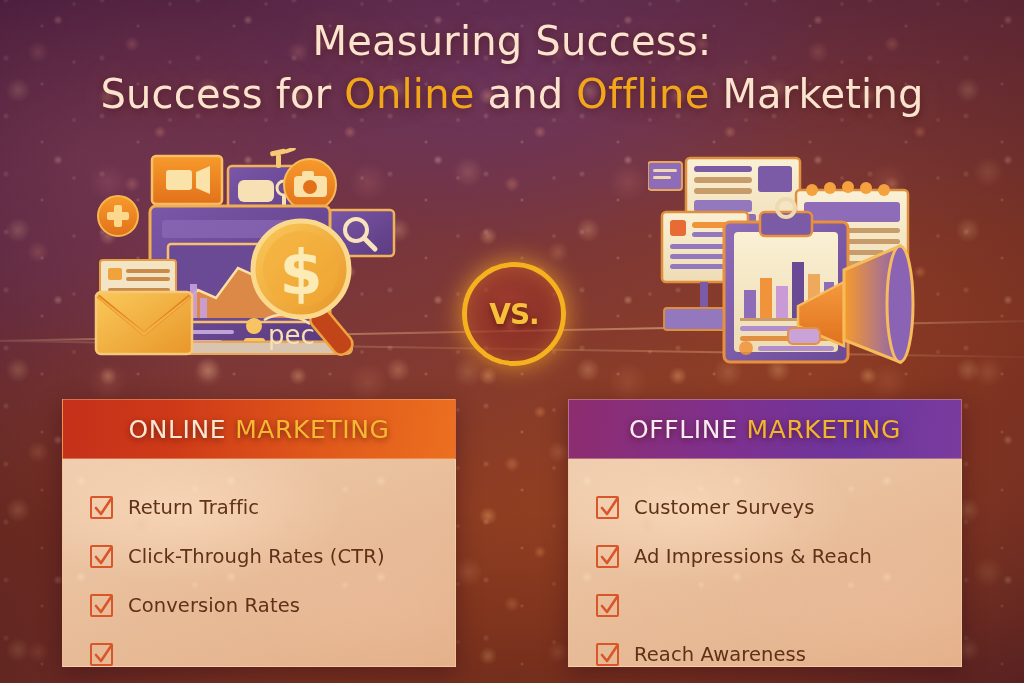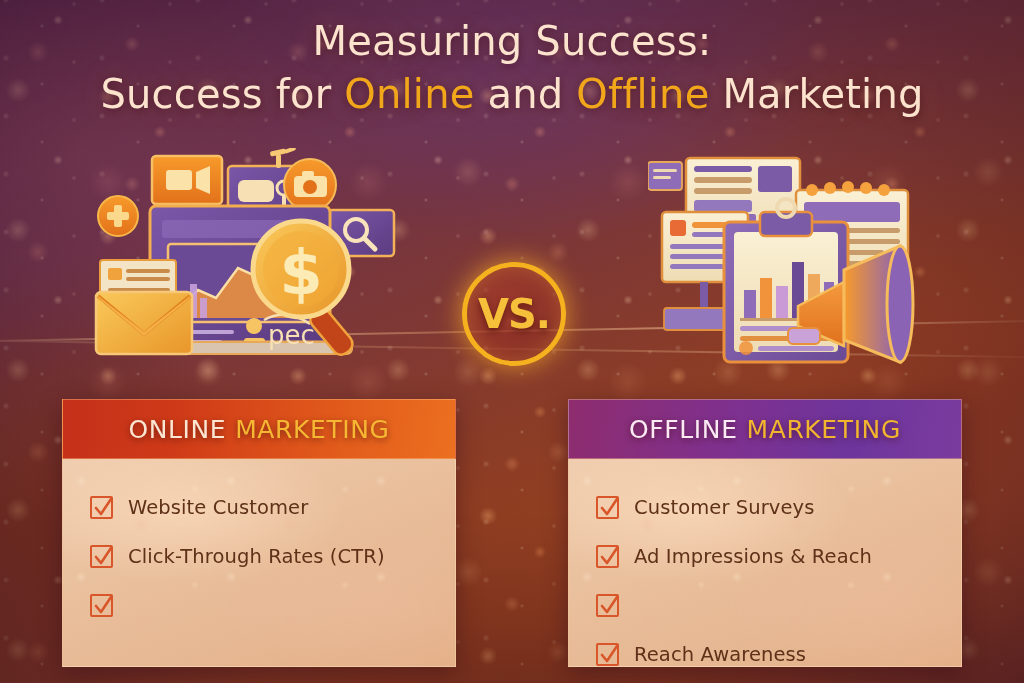"VS." .vs-text { font-size: 40px -> 28px }
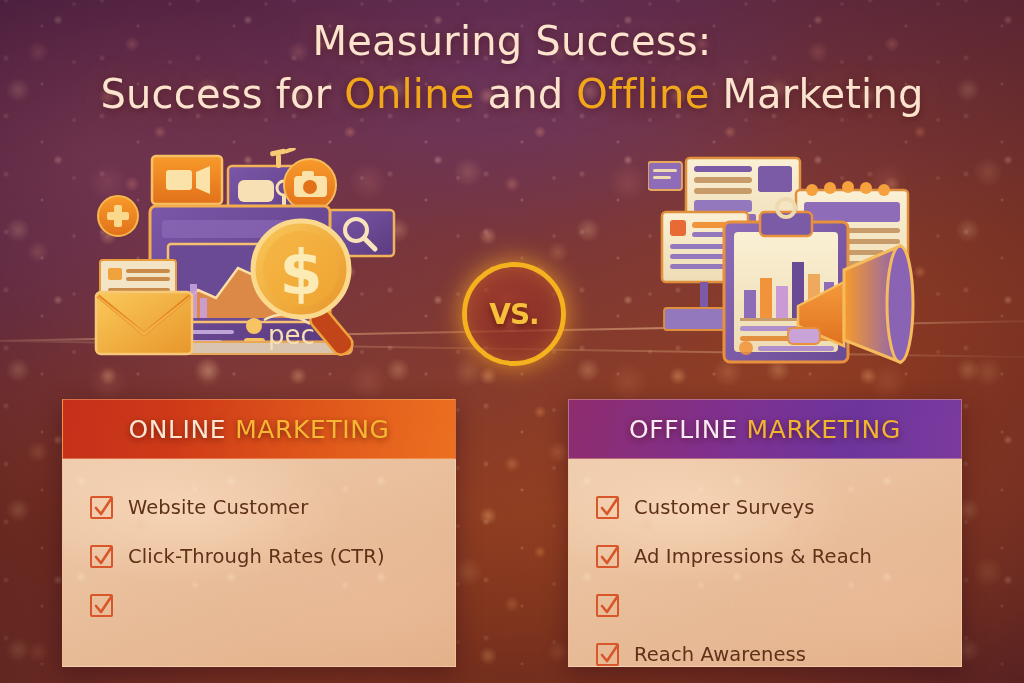"Website Customer" span.check-label { text: Website Customer -> Return Traffic }
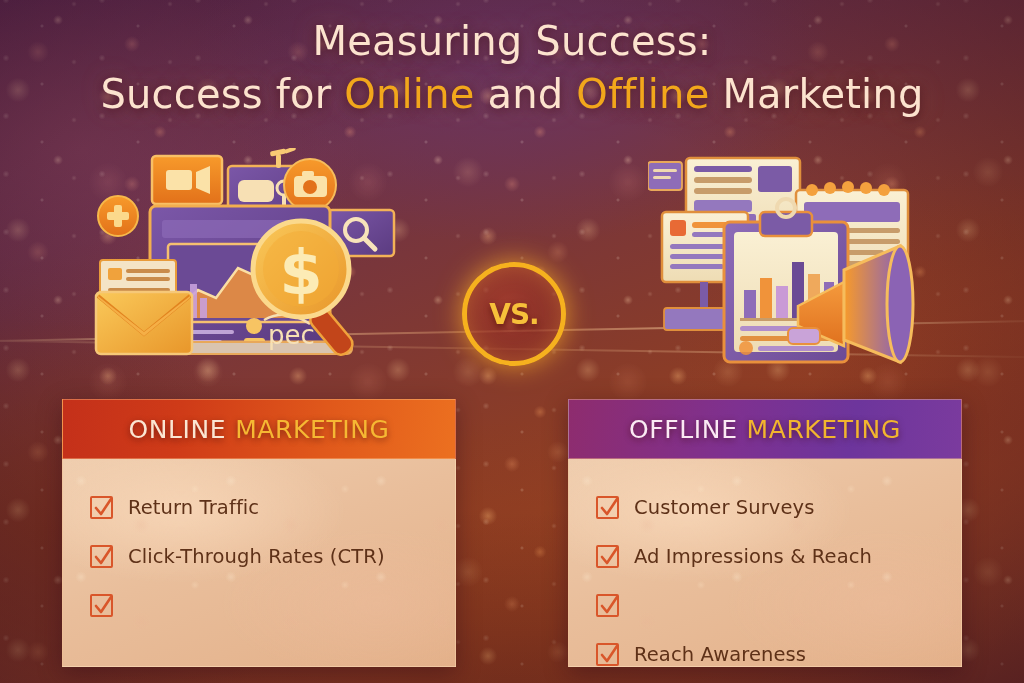"Conversion Rates" div.check-row { html: none -> <div> <span> <svg> <path></path> </svg> </span> <span>Conversion Rates</span> </div> }
